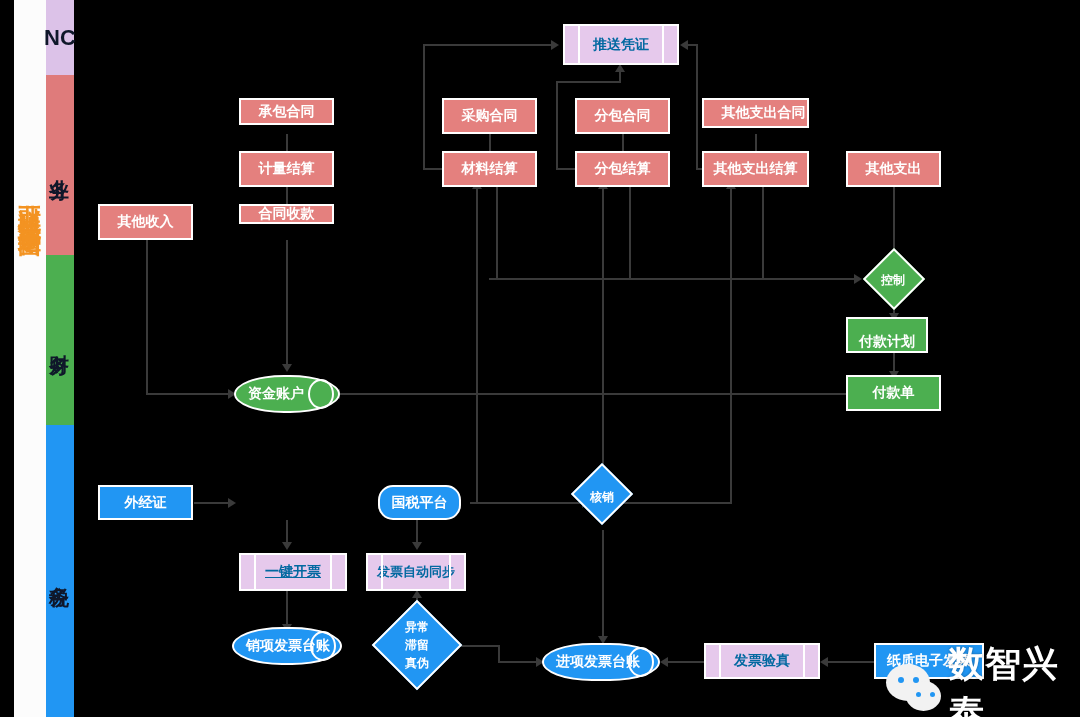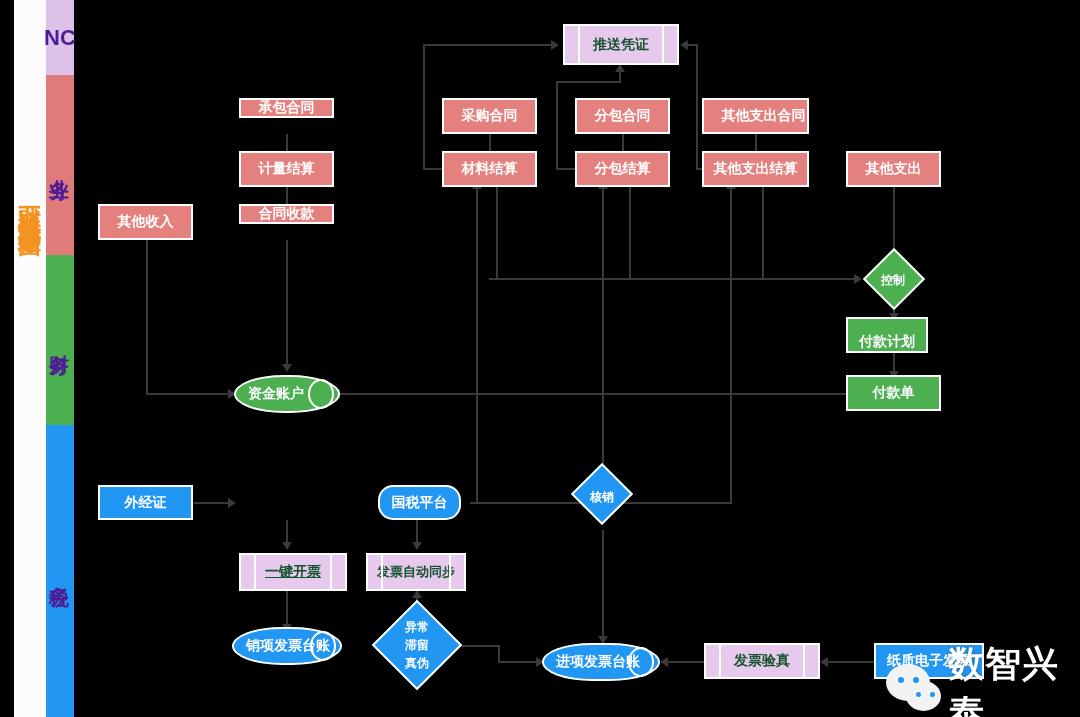"NC" .side-seg span { color: #4c1d95 -> #0f172a }
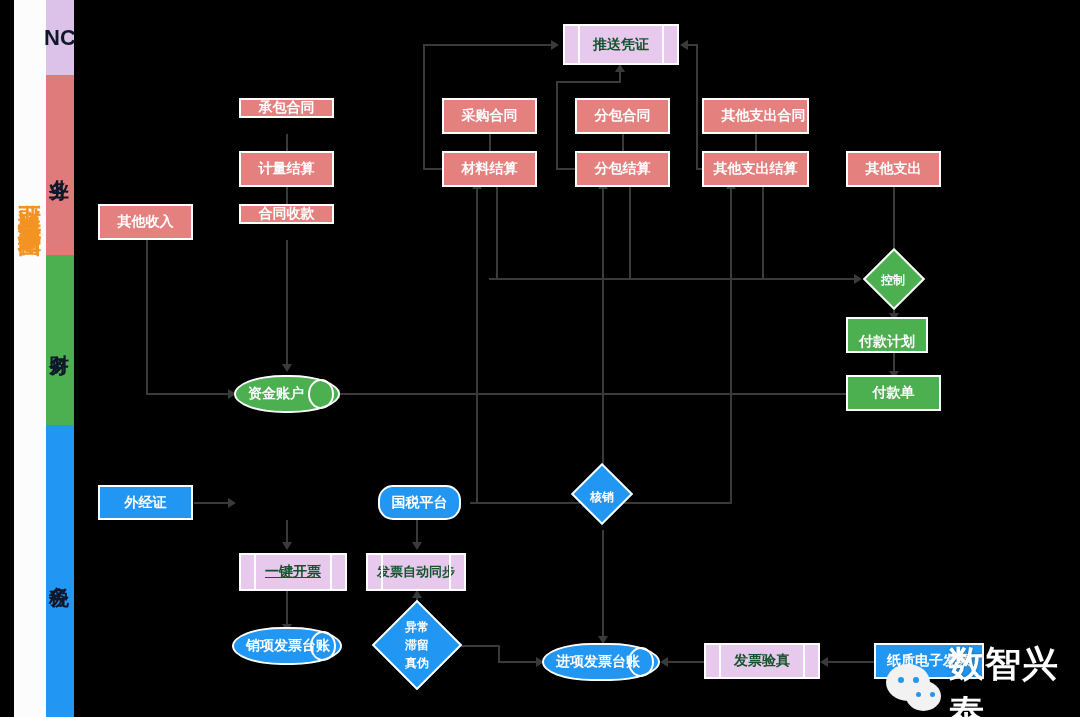"推送凭证" .pproc { color: #14532d -> #0369a1 }
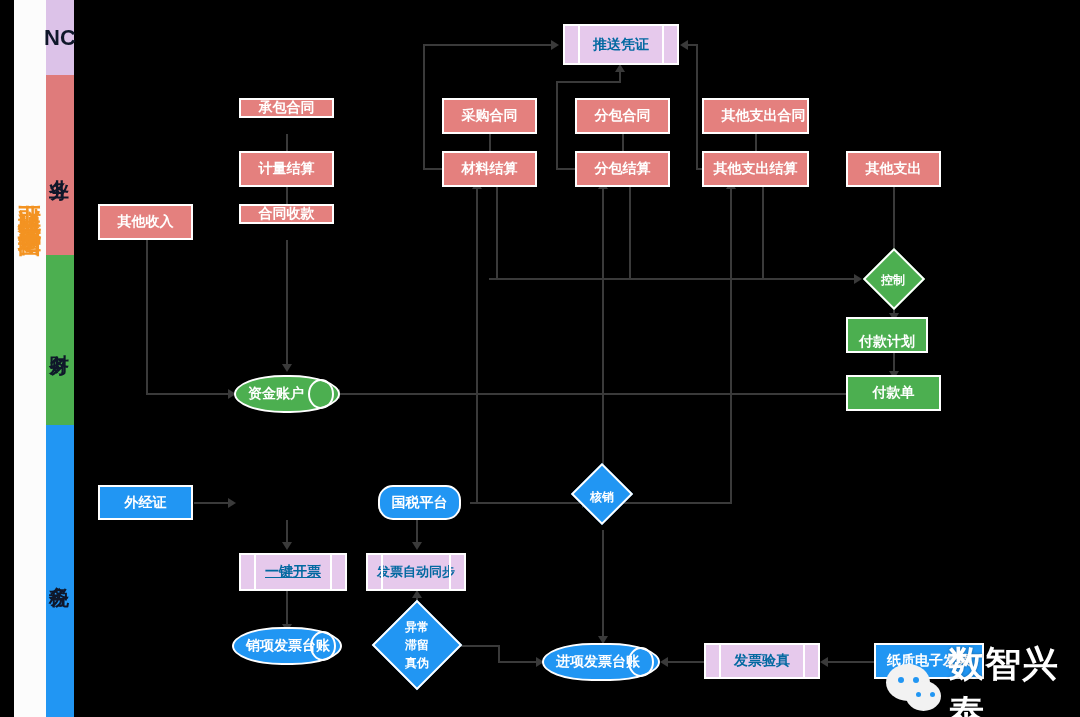"承包合同" div.node { height: 20px -> 27px }
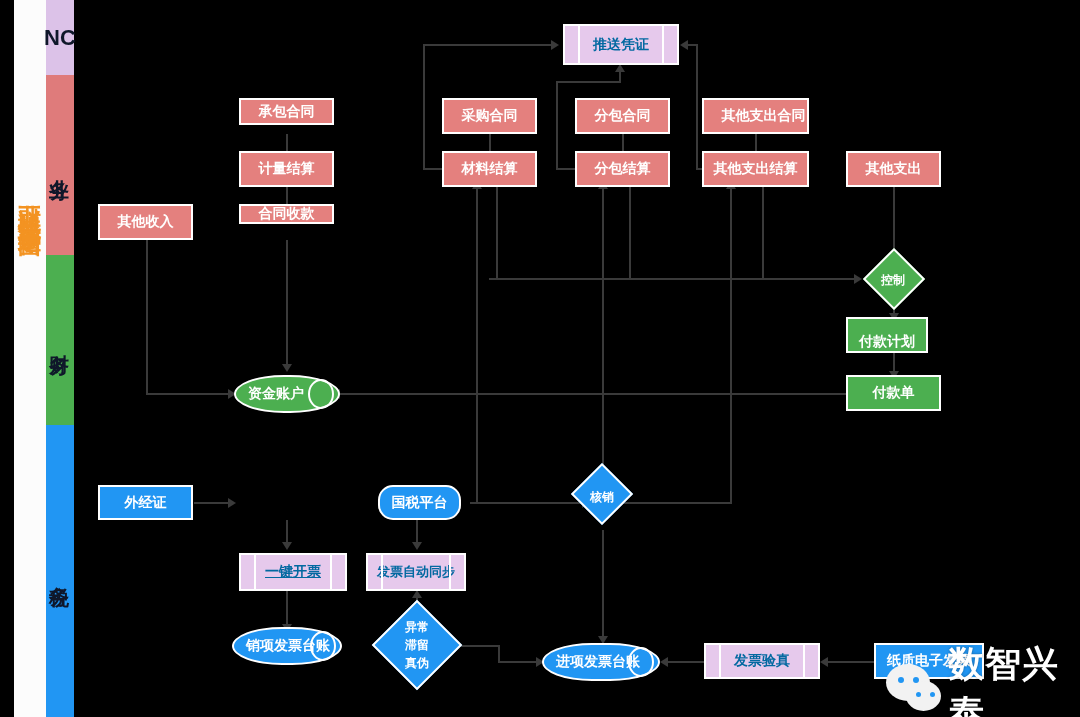"其他支出合同" div.node { height: 36px -> 30px }
